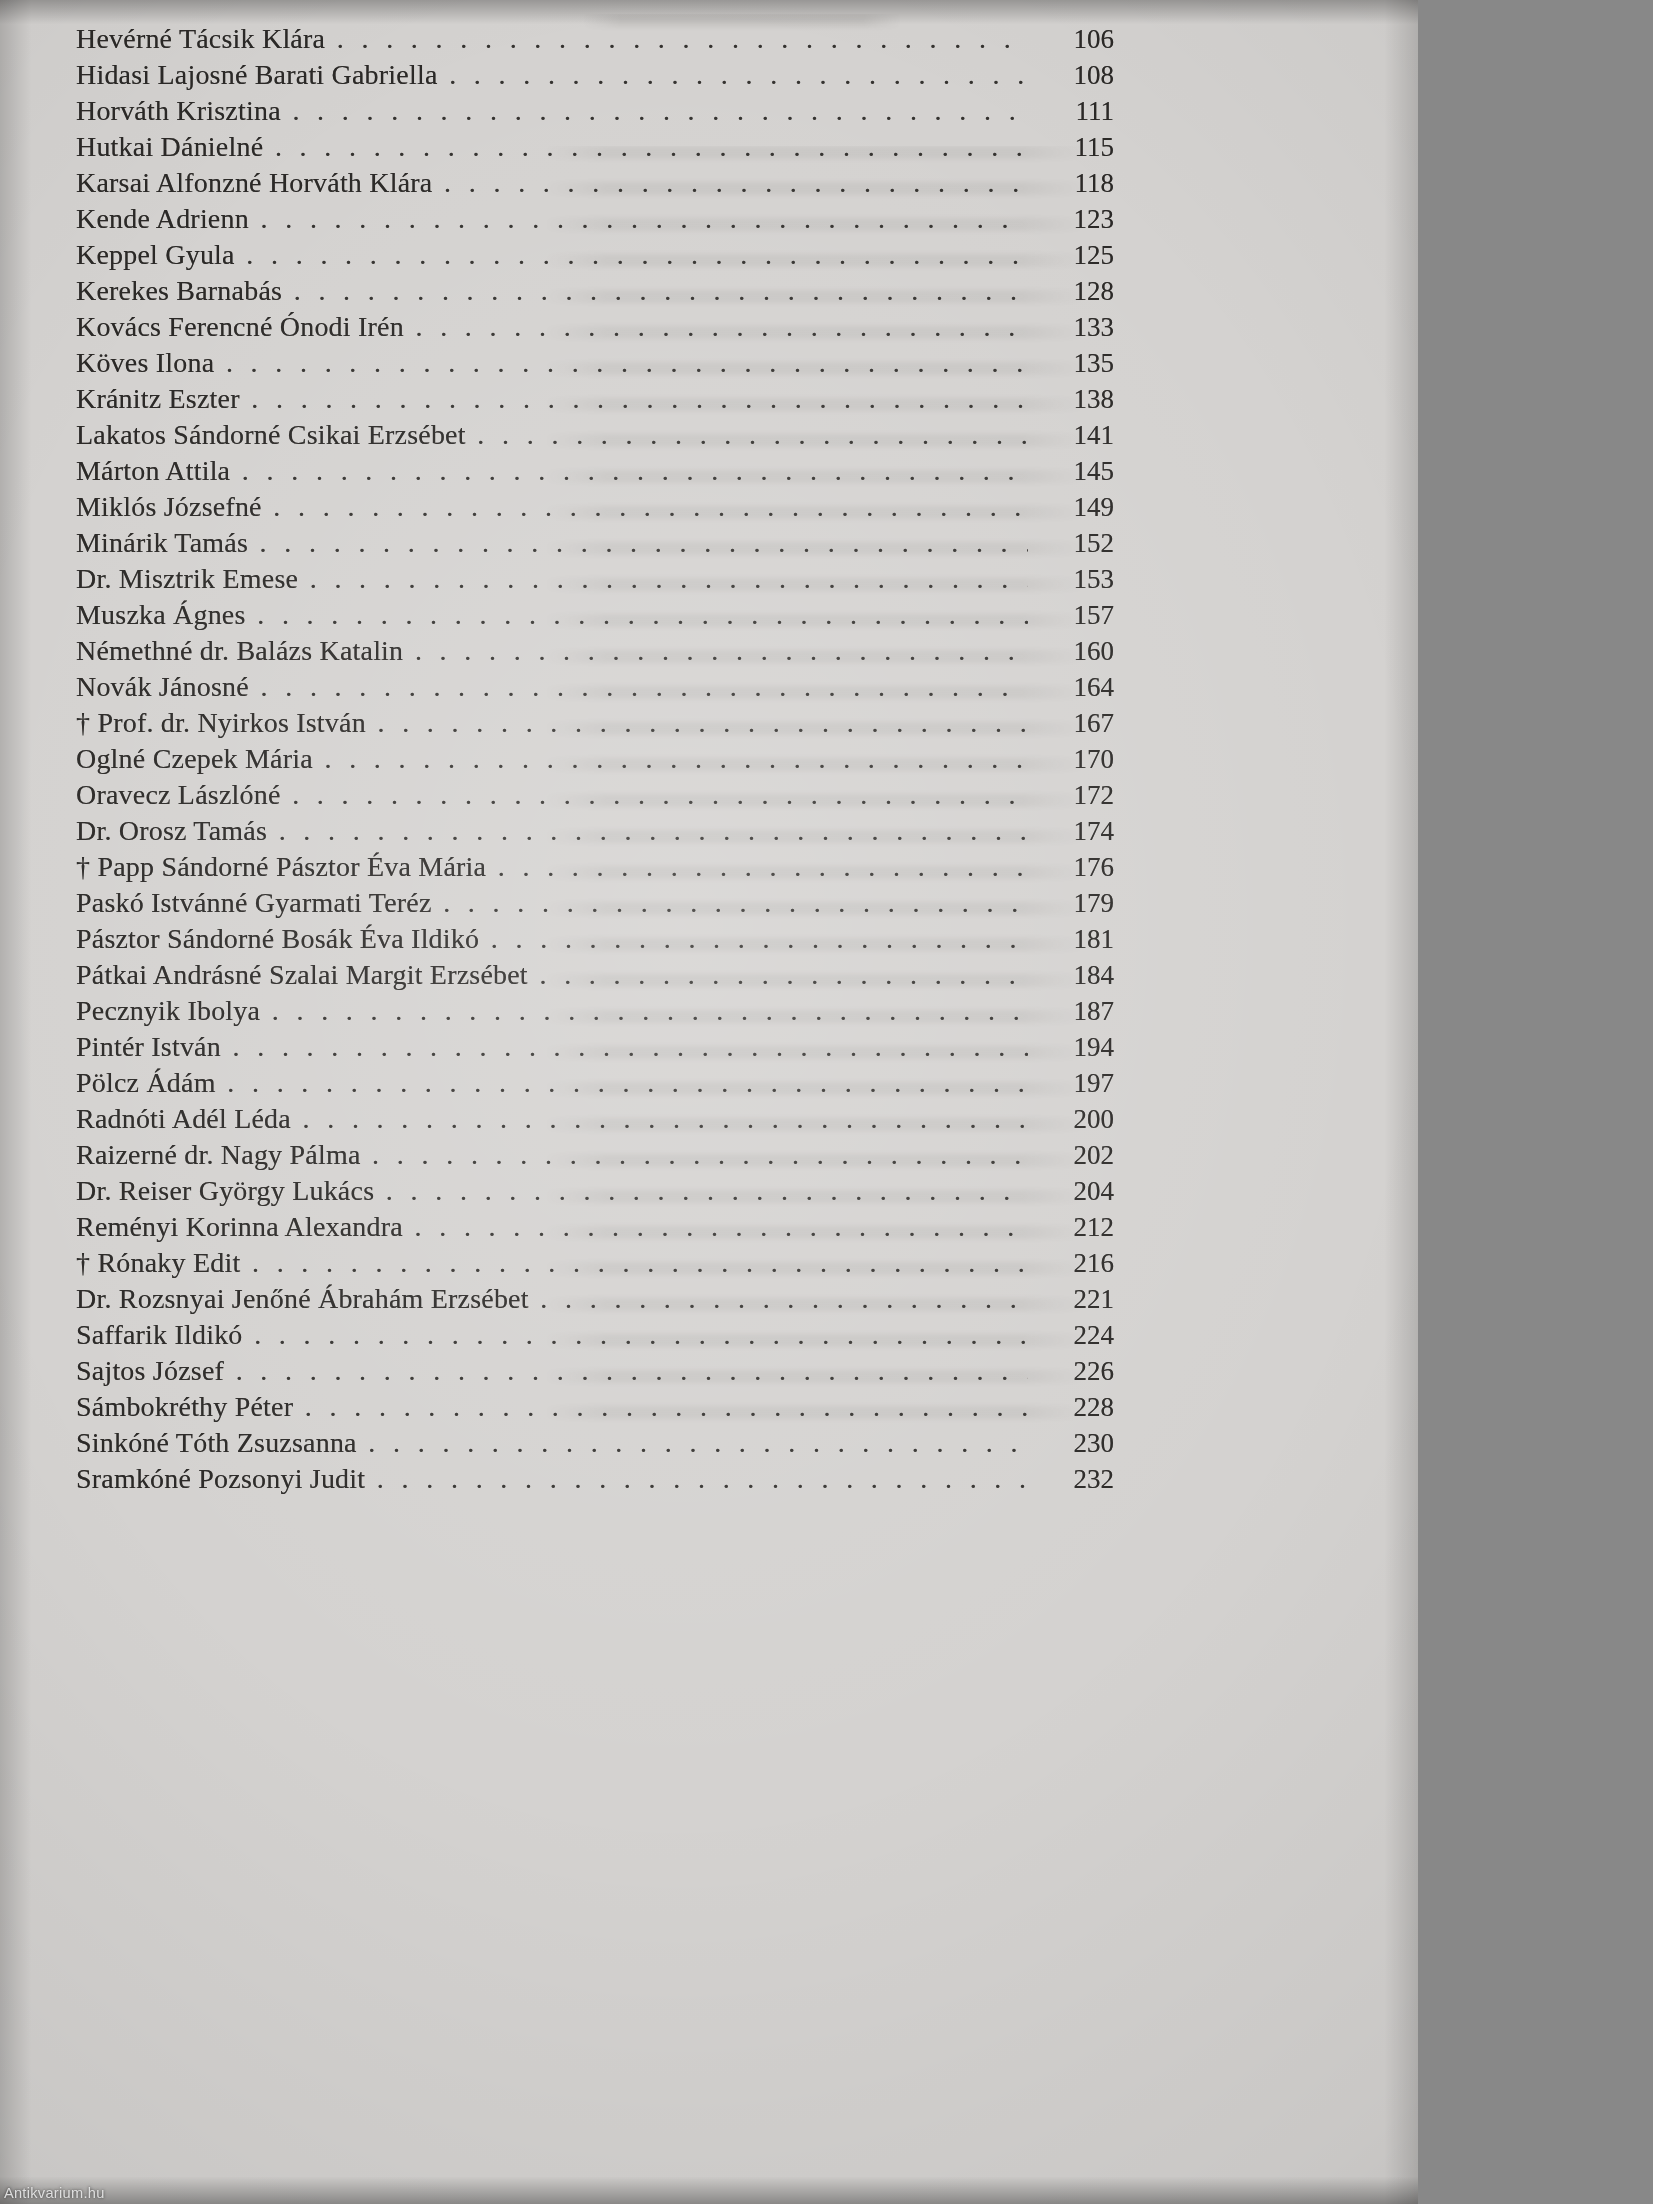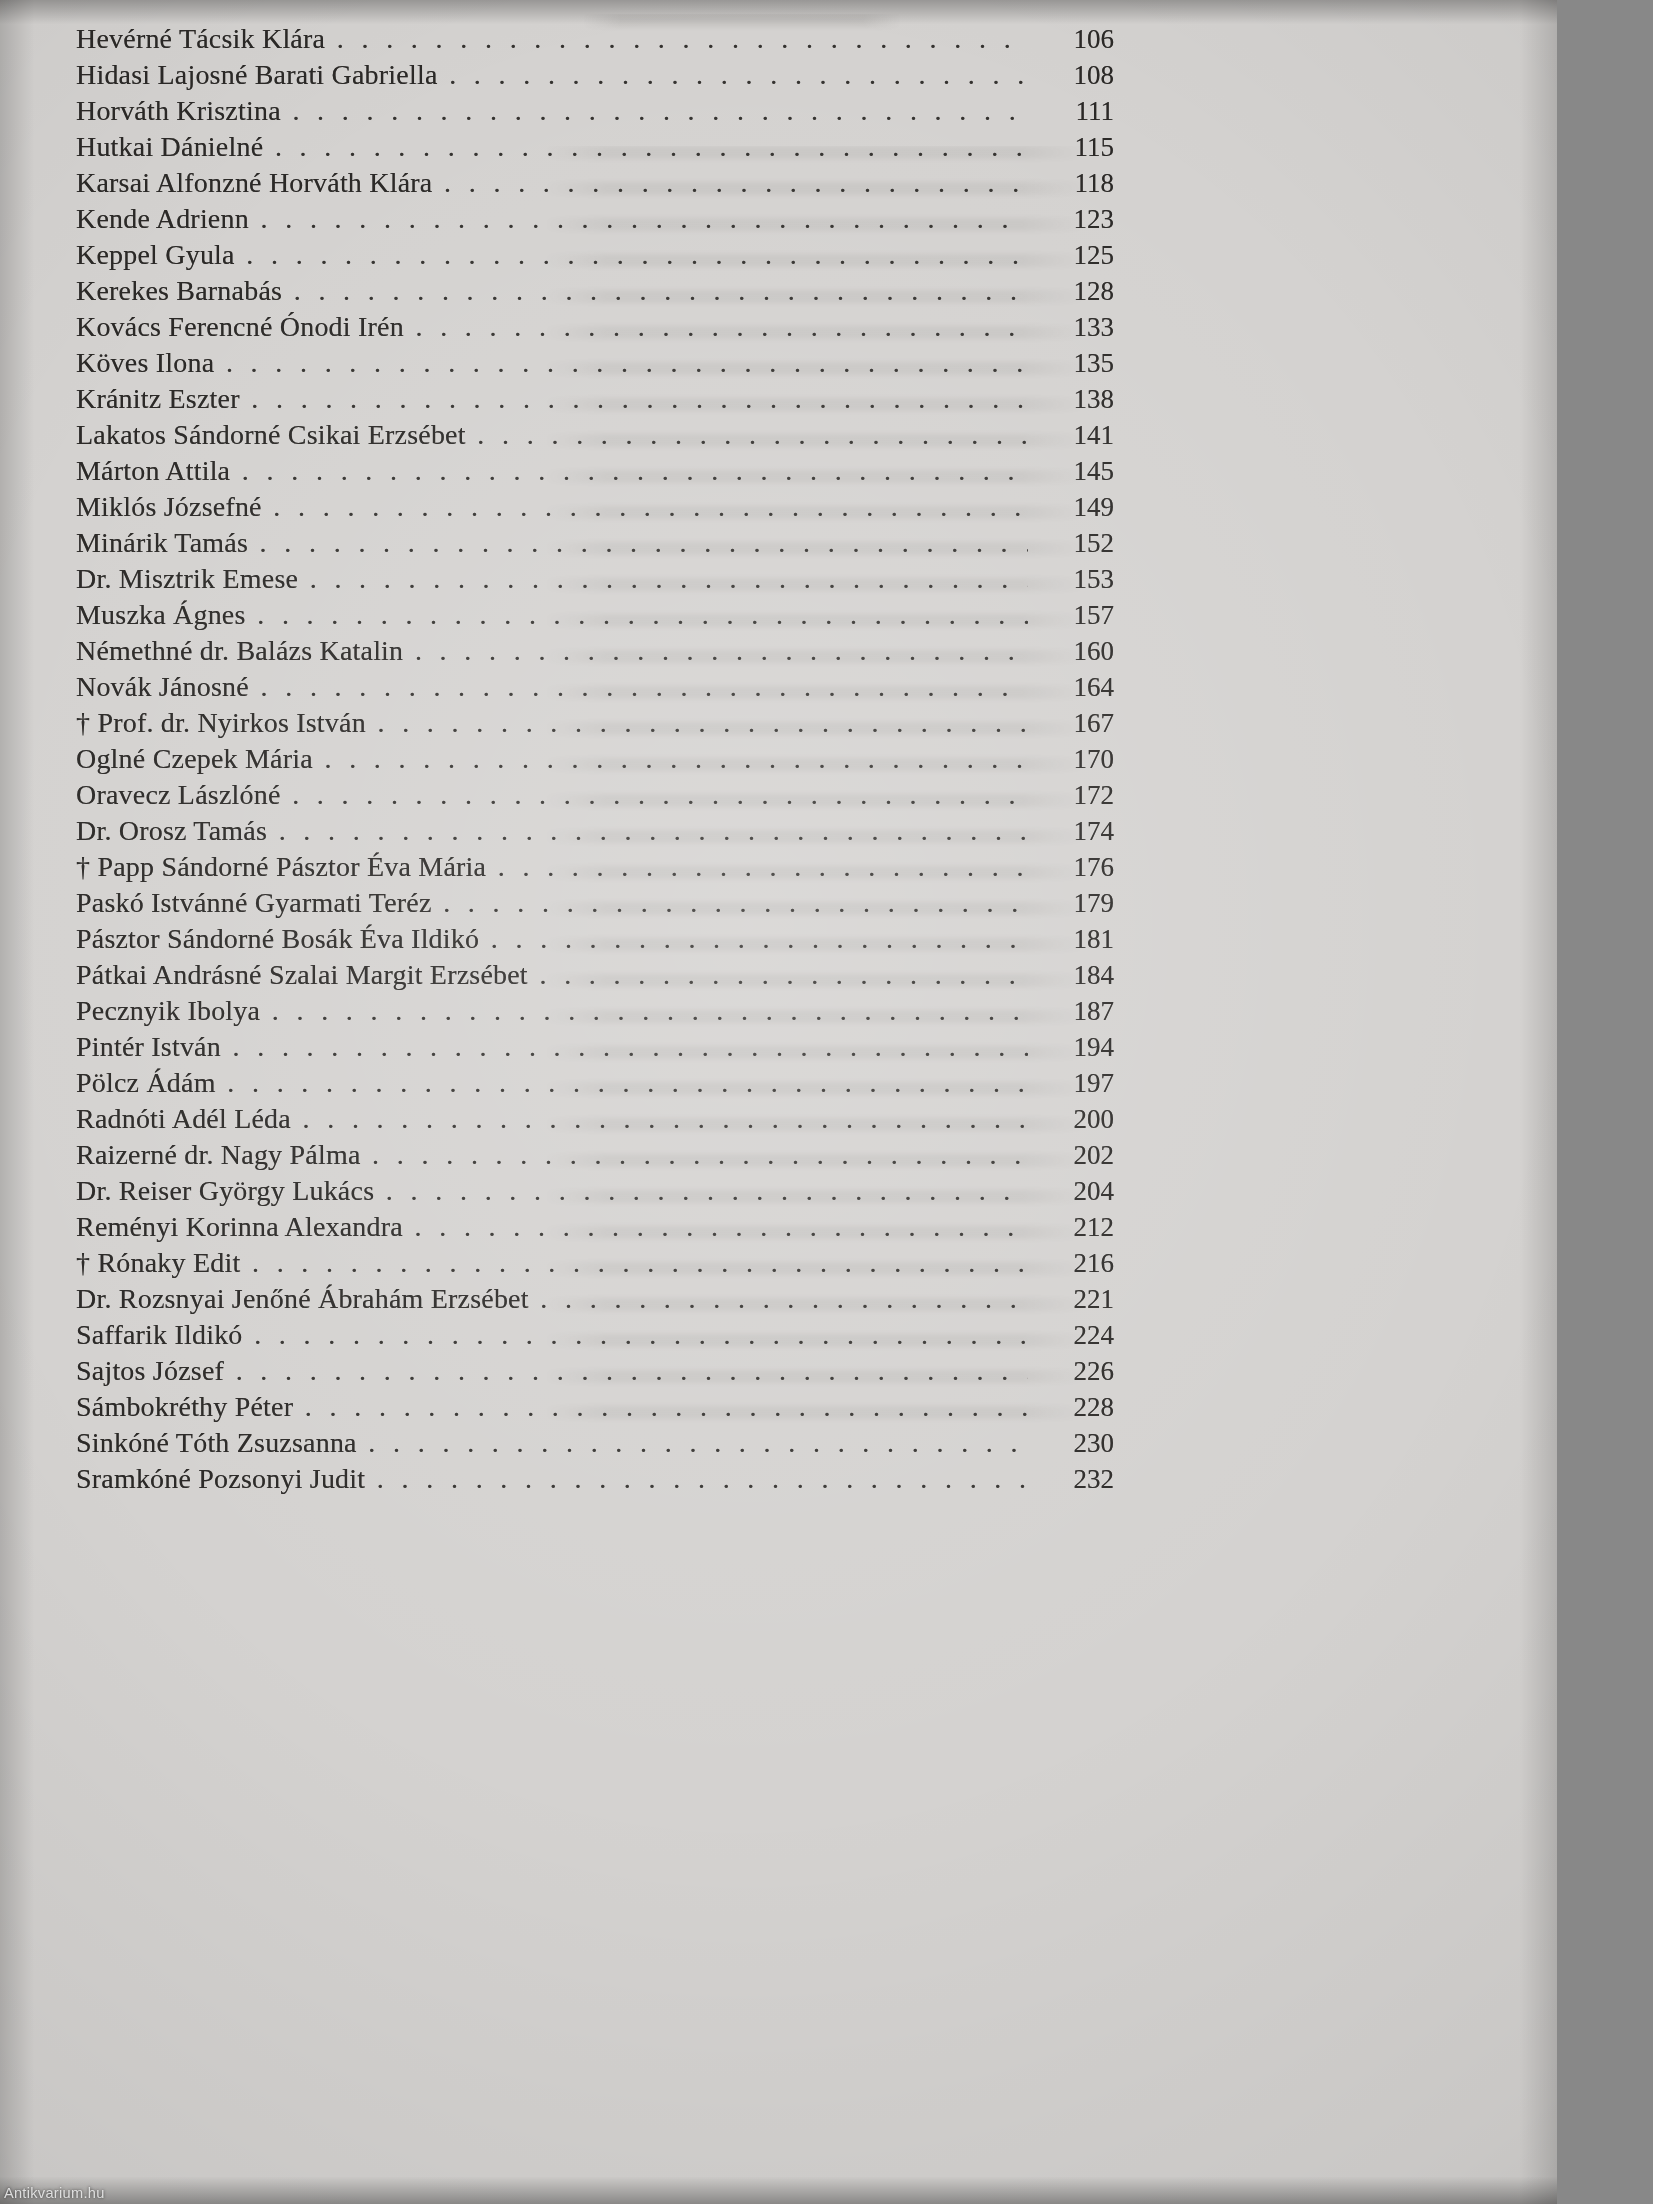"Antikvarium.hu" .page { width: 1557px -> 1418px }
